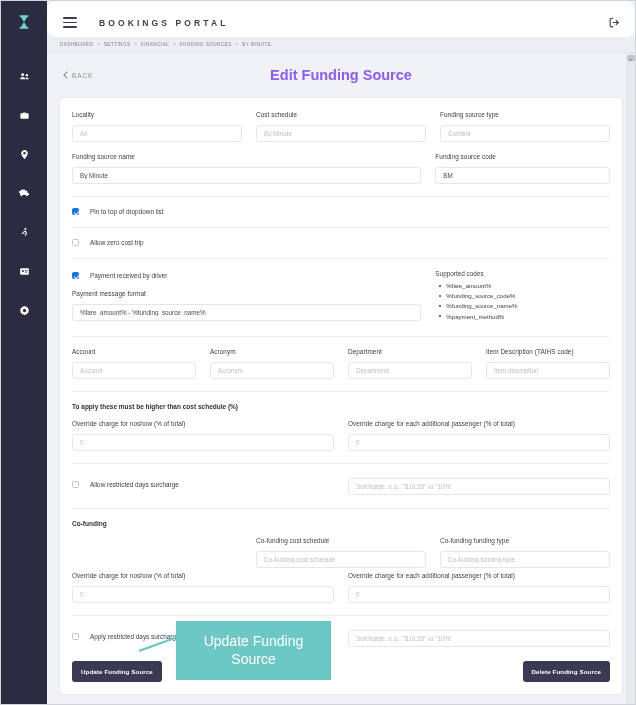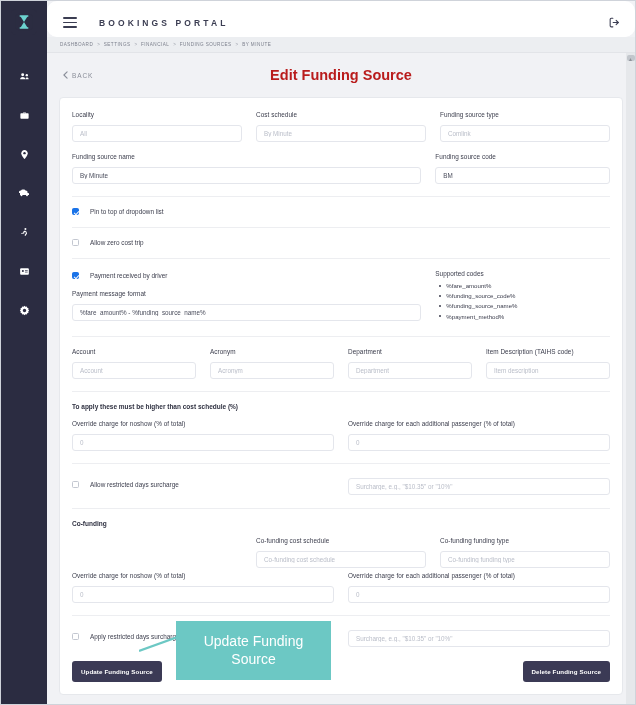"Edit Funding Source" .page-title { color: #b91c1c -> #8b5cf6 }
